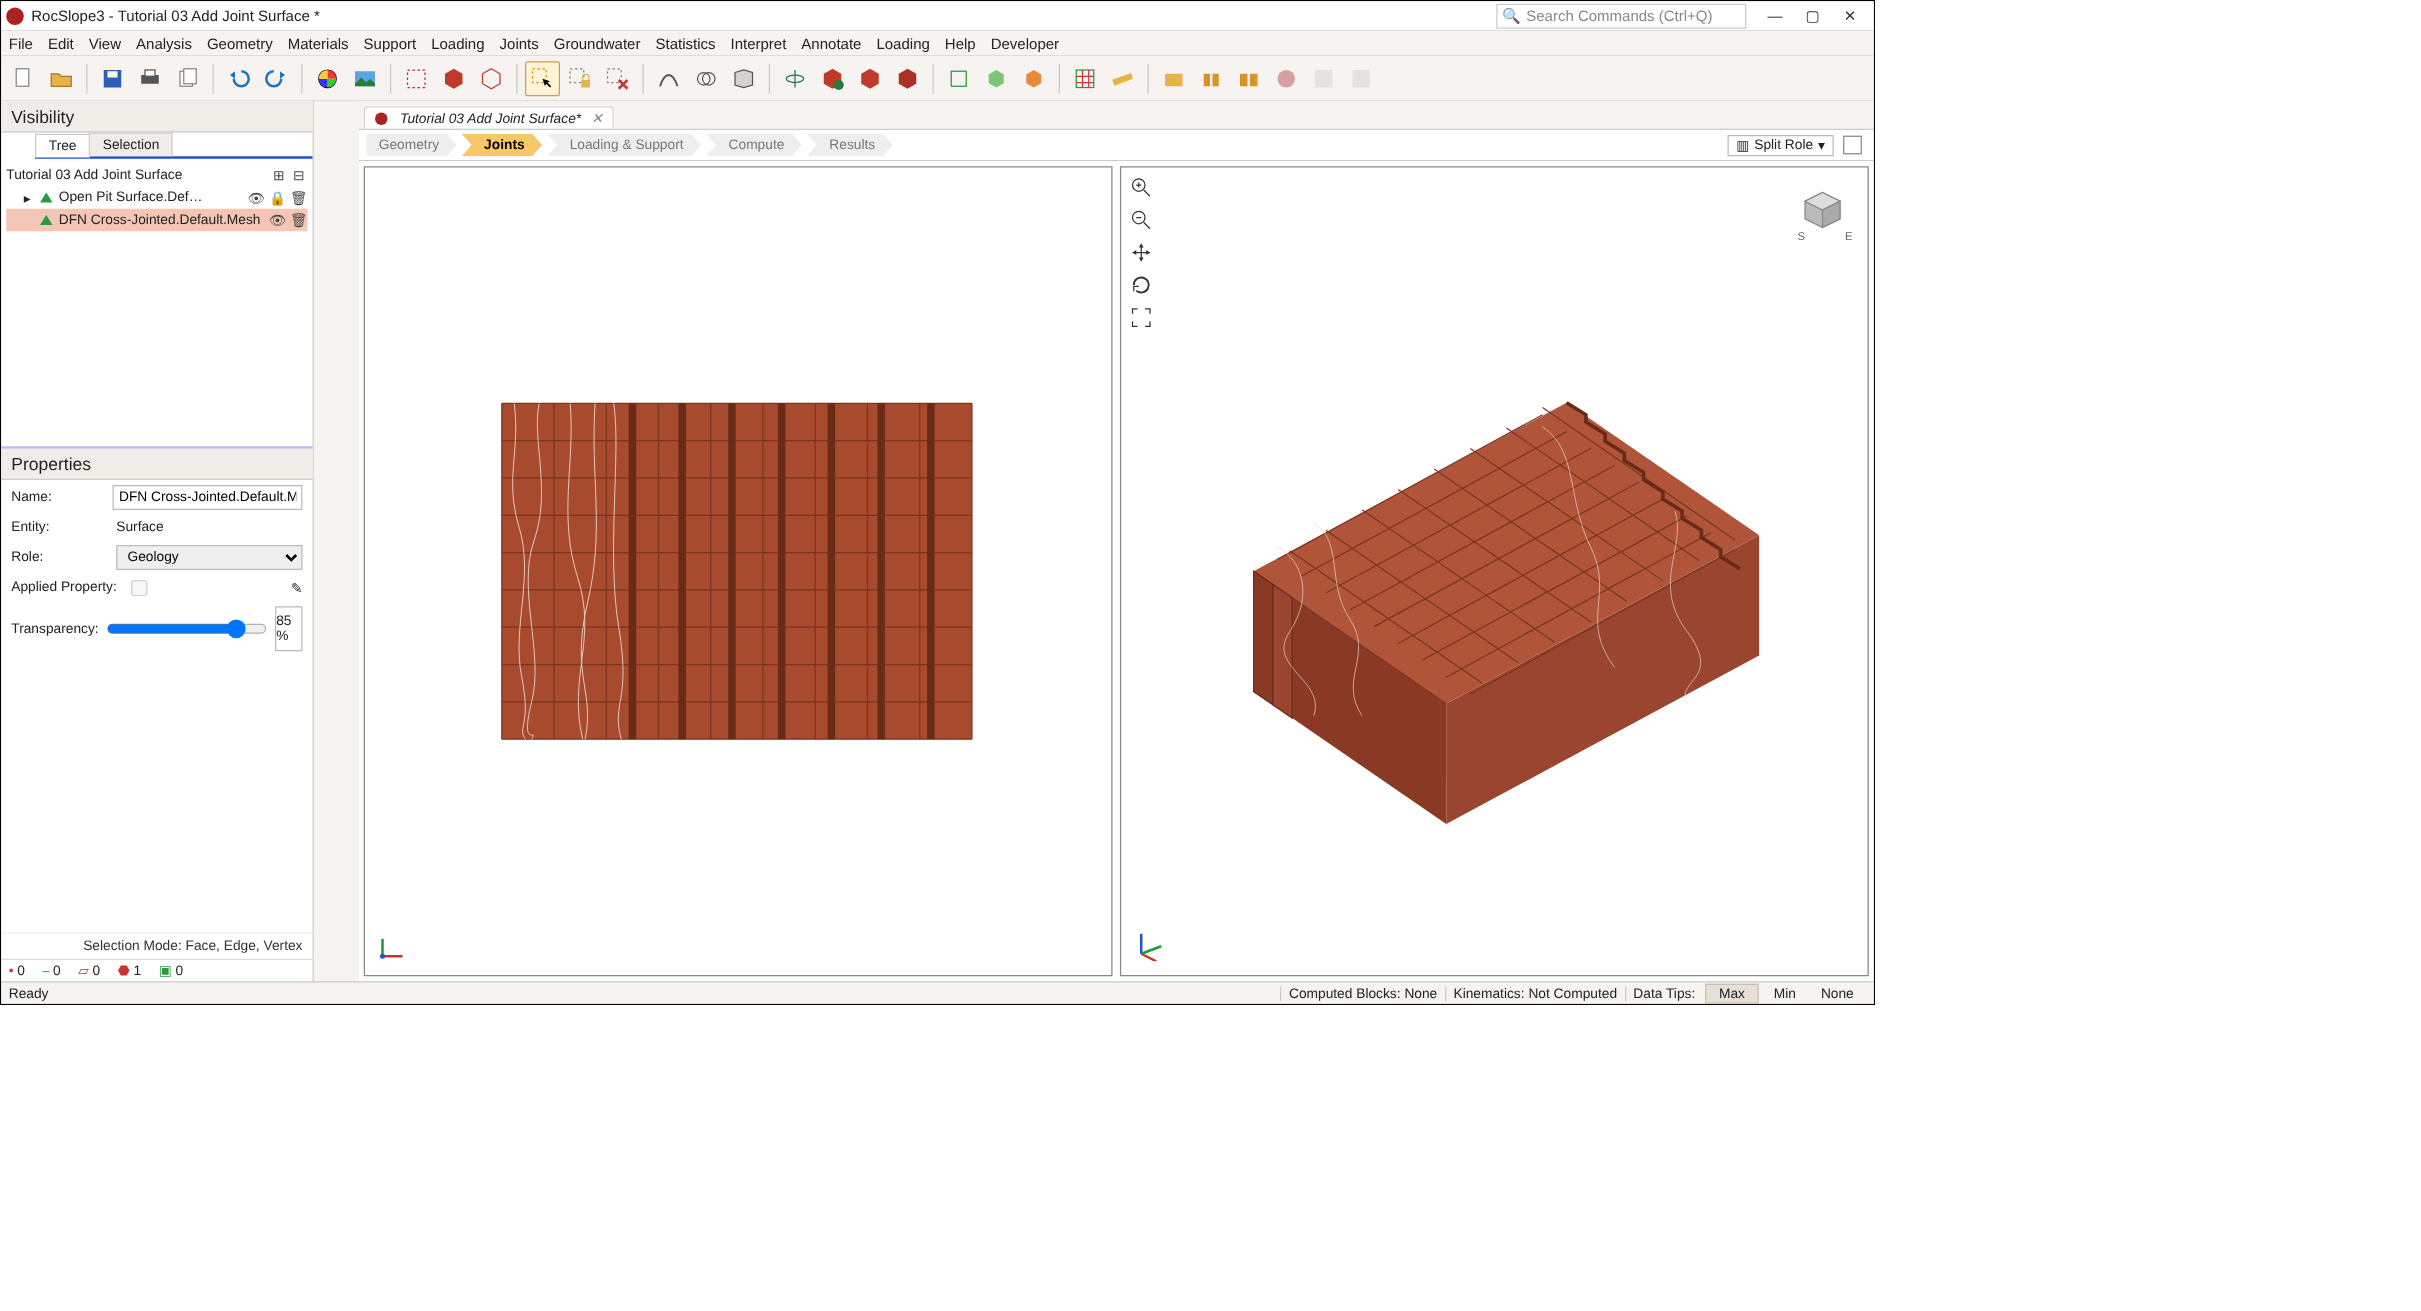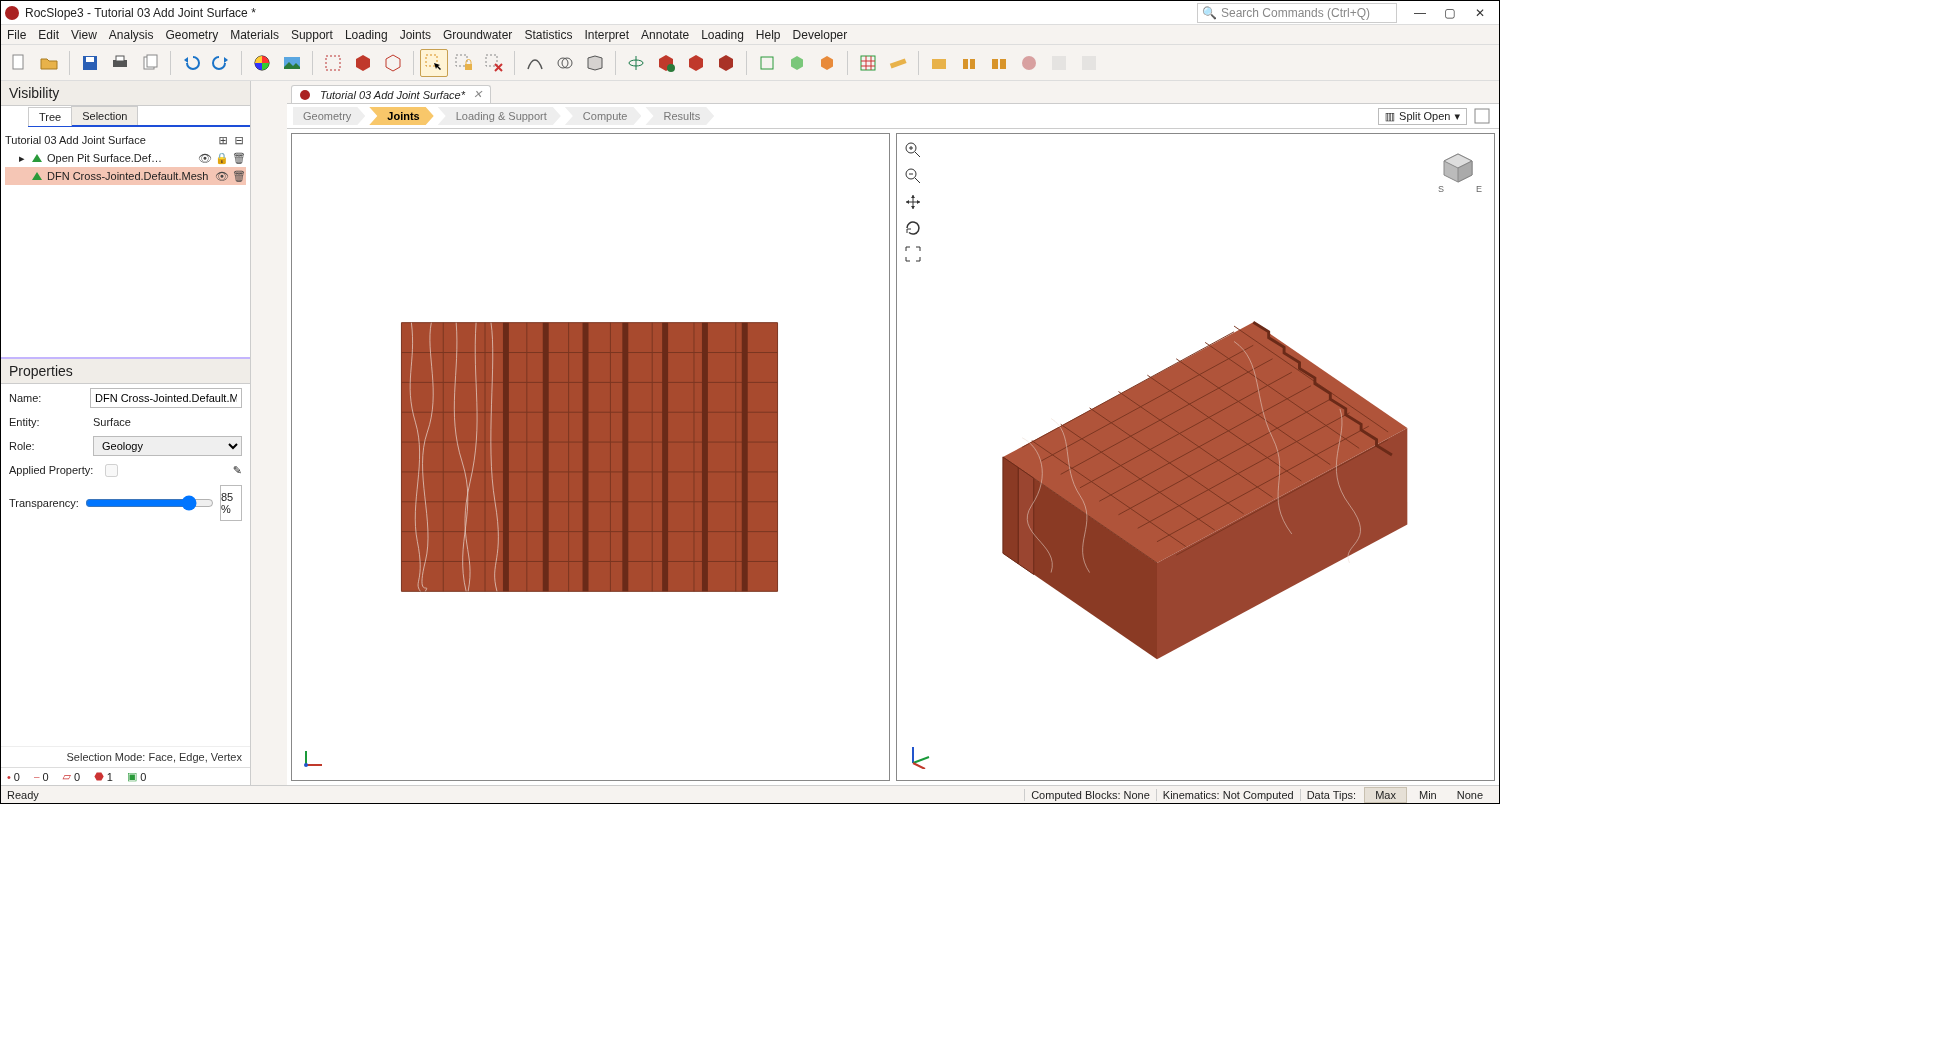"Split Open" span { text: Open -> Role }
